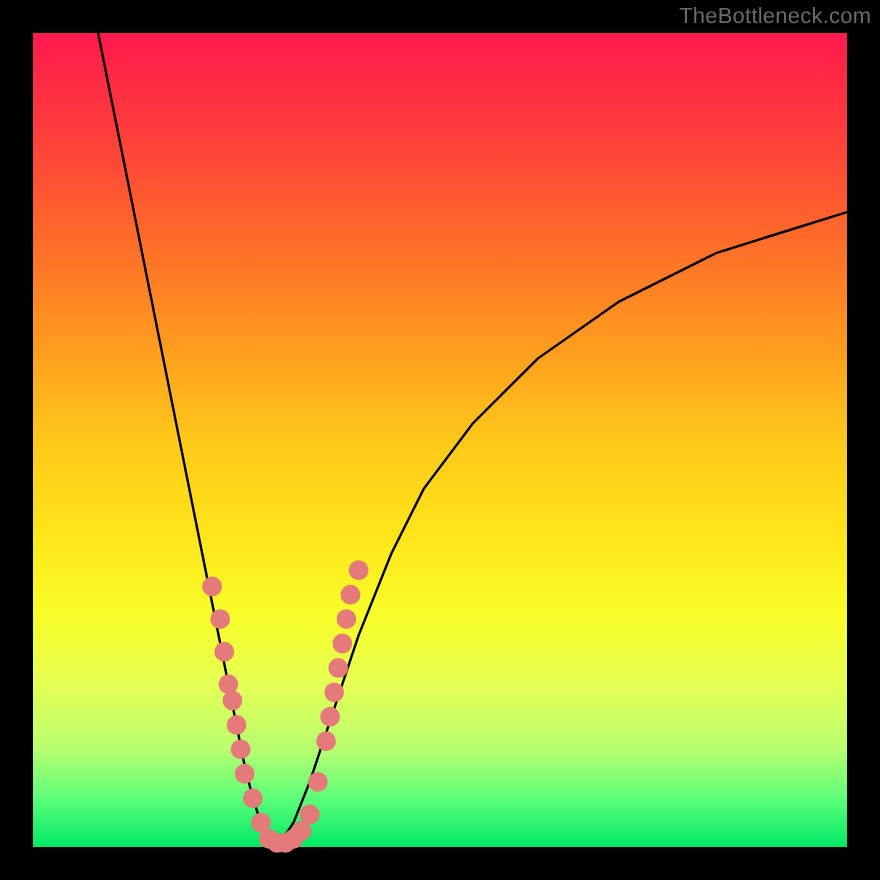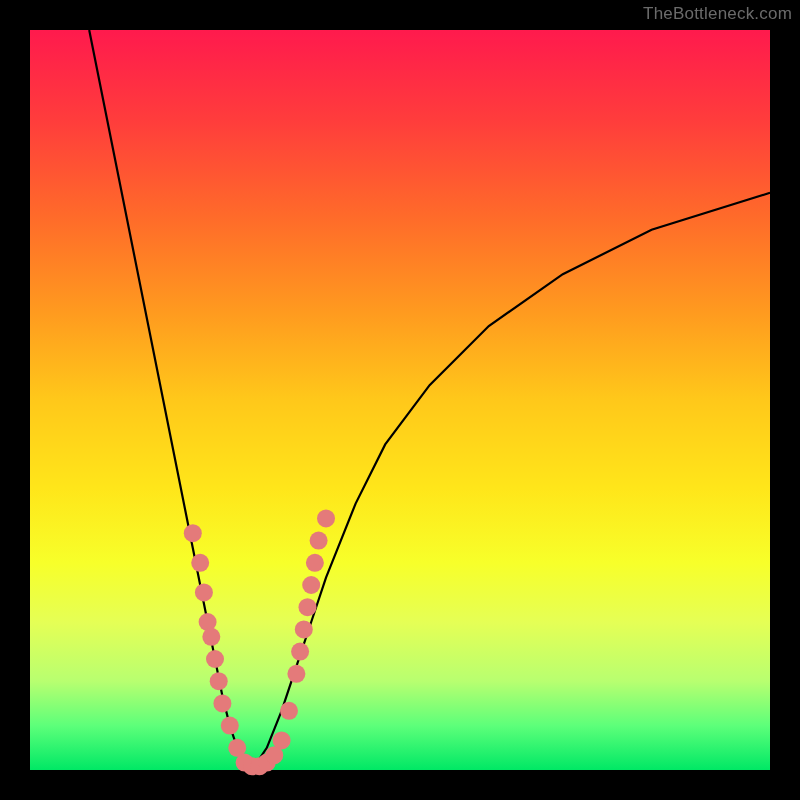"TheBottleneck.com" .watermark { font-size: 17px -> 20px }
